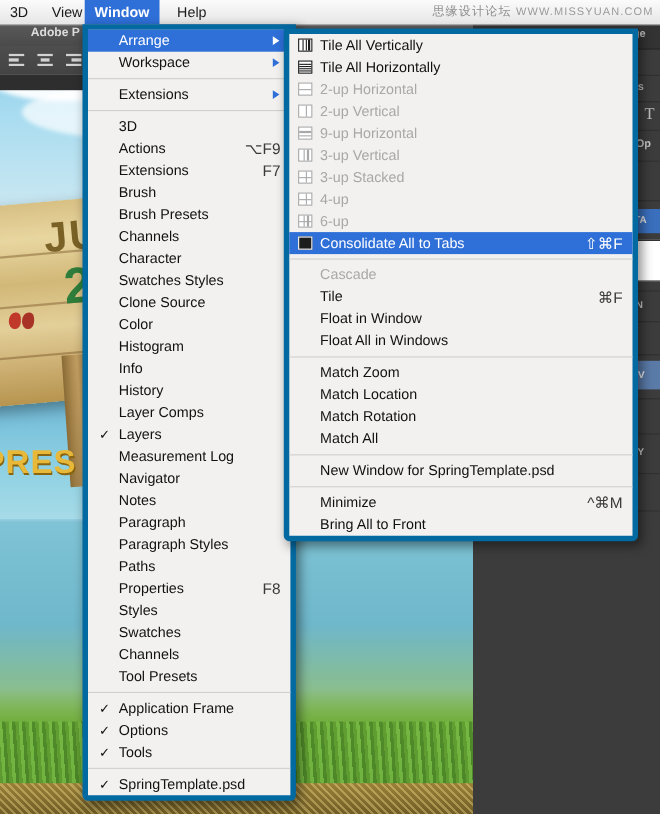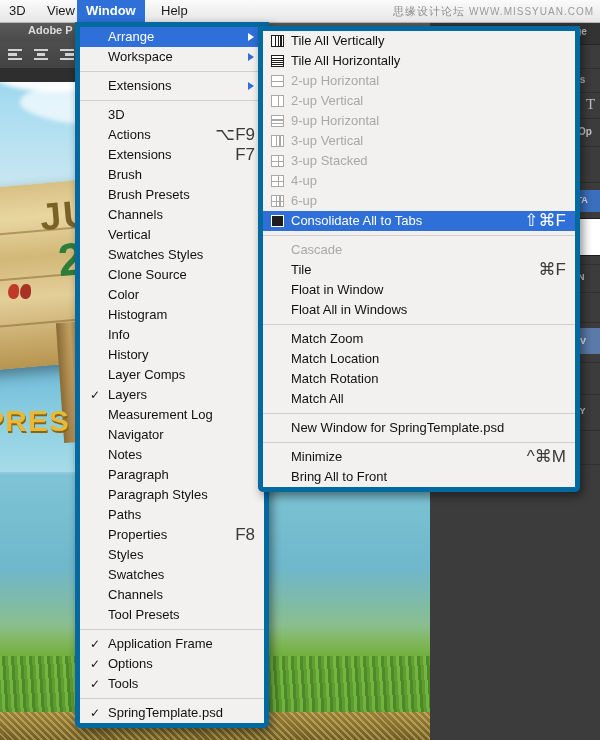"⌥F9" .menu .row .key { font-size: 17px -> 14px }
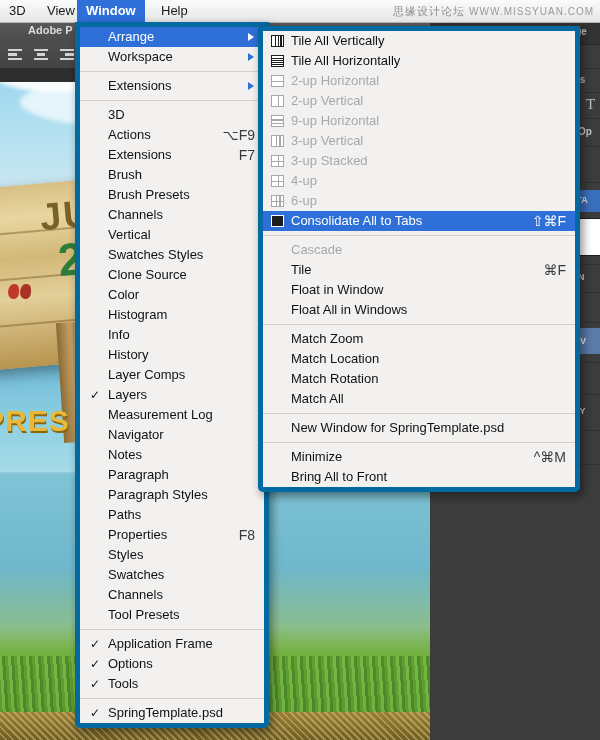"Vertical" span { text: Vertical -> Character }
